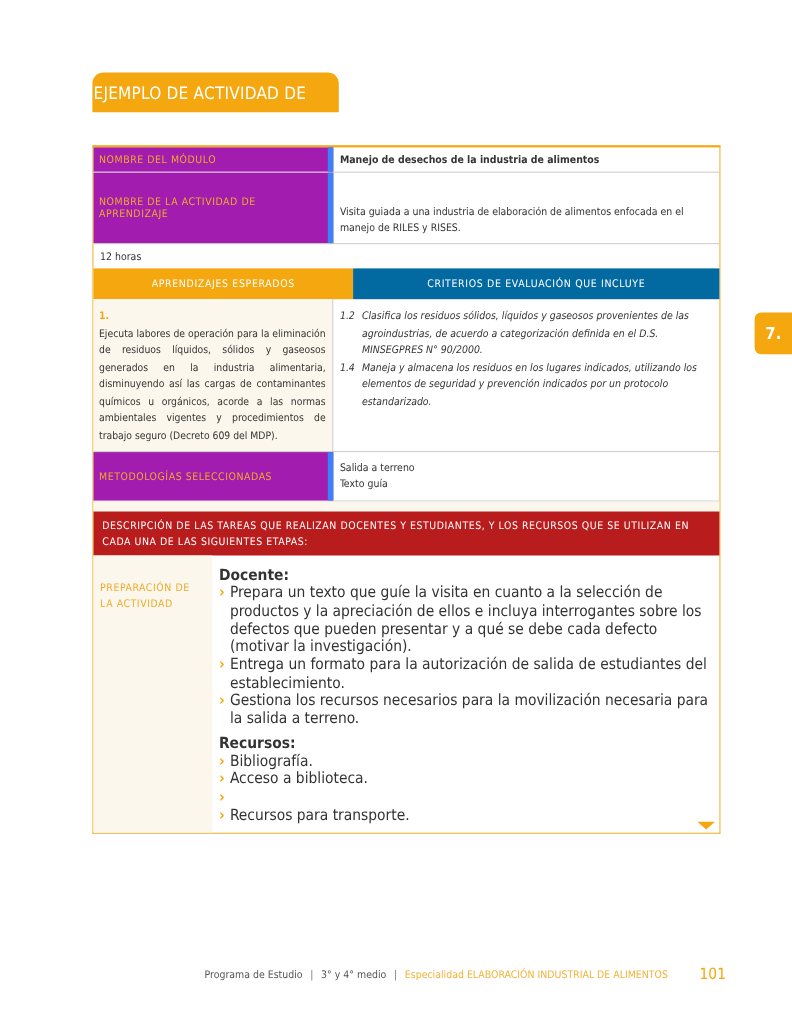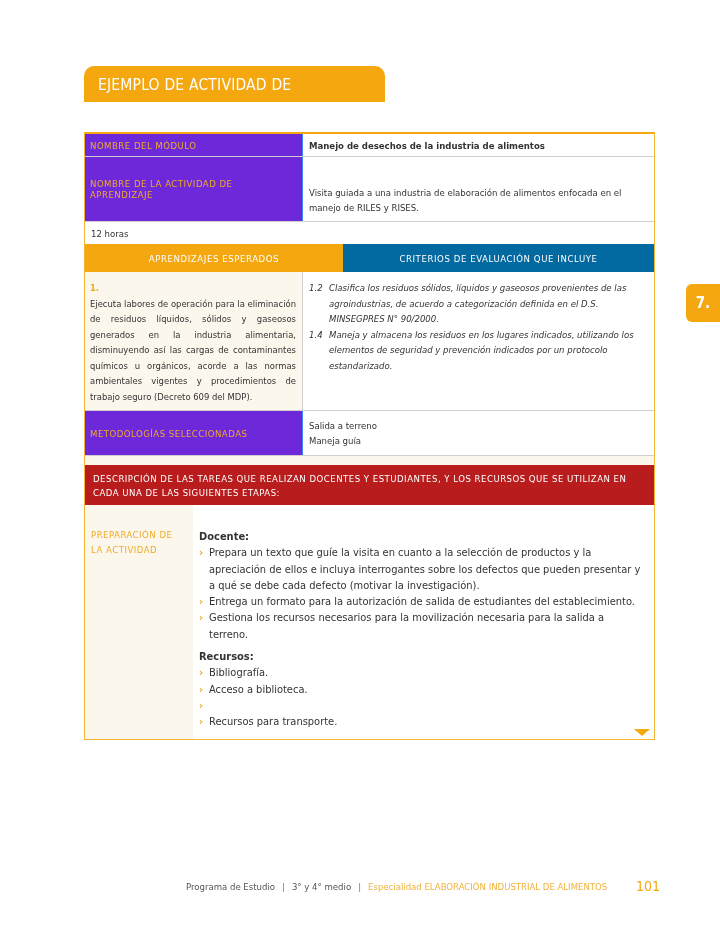"EJEMPLO DE ACTIVIDAD DE APRENDIZAJE" .title-tab { padding: 0 12px 0 14px -> 0 12px 0 1px; width: 301px -> 224px }
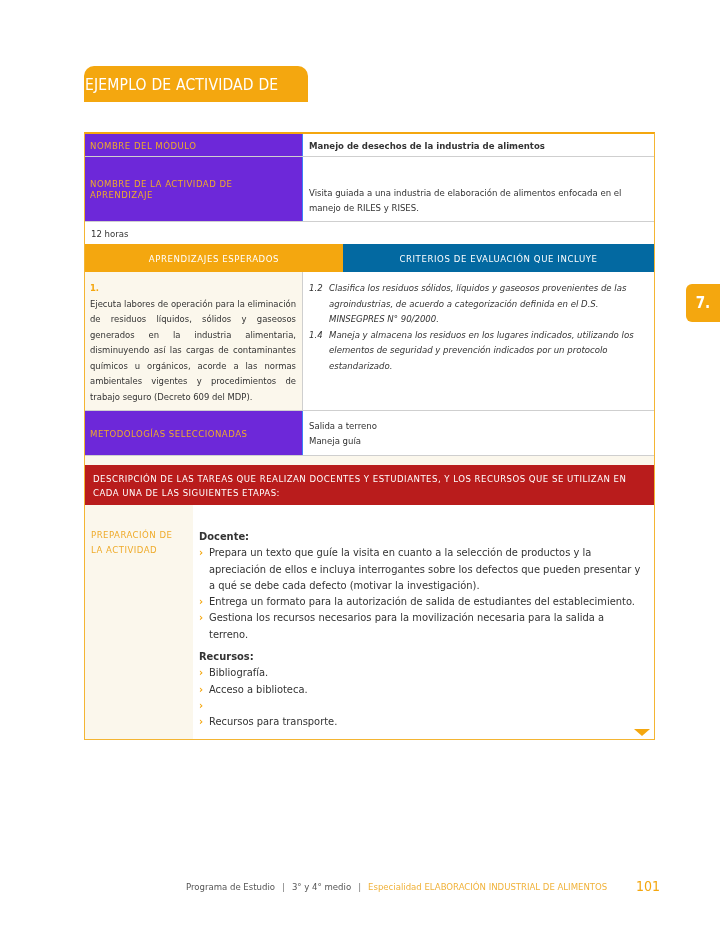"NOMBRE DEL MÓDULO" .lbl { background: #6d28d9 -> #a21caf; border-right: 1px solid #3b82f6 -> 5px solid #3b82f6 }
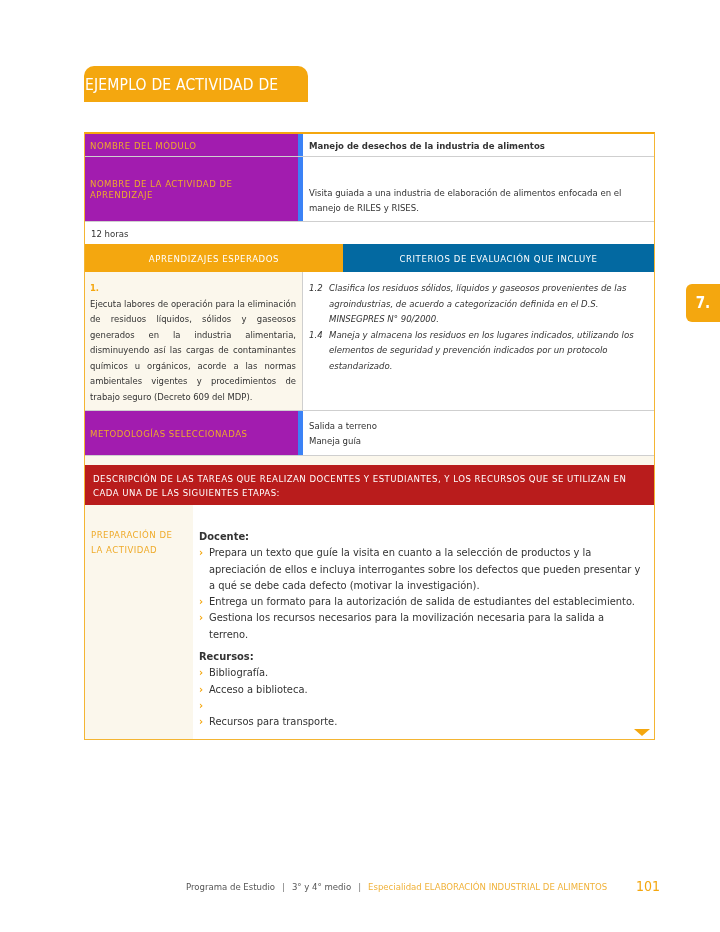"APRENDIZAJES ESPERADOS" .hdr-orange { width: 258px -> 236px }
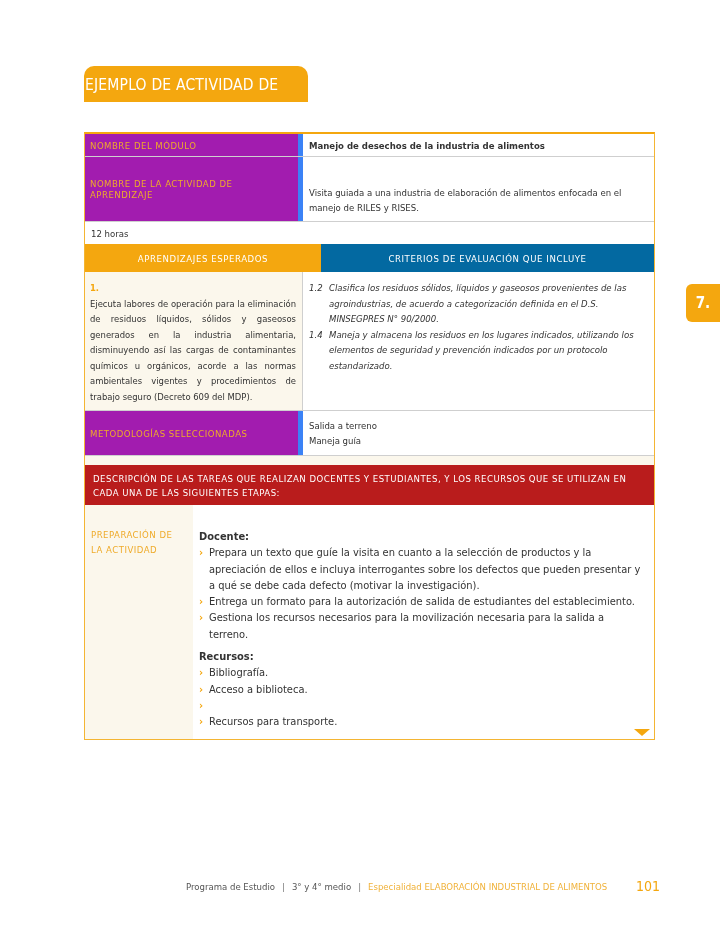"Maneja guía" div { text: Maneja -> Texto }
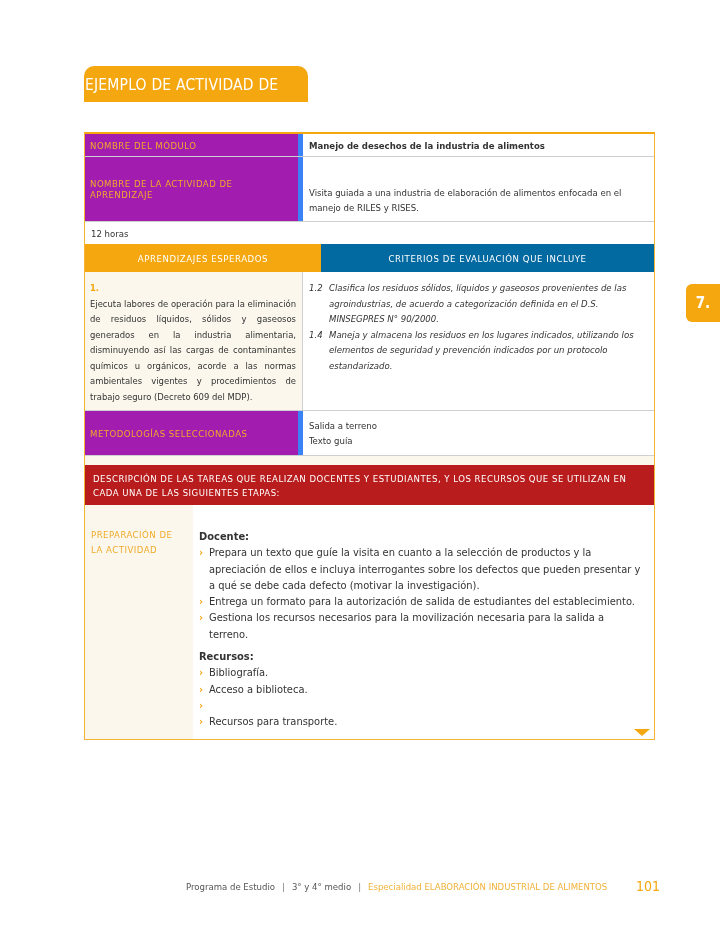"Docente:" .prep-body { font-size: 11px -> 14px; padding: 24px 10px 8px 6px -> 10px 10px 8px 6px }
